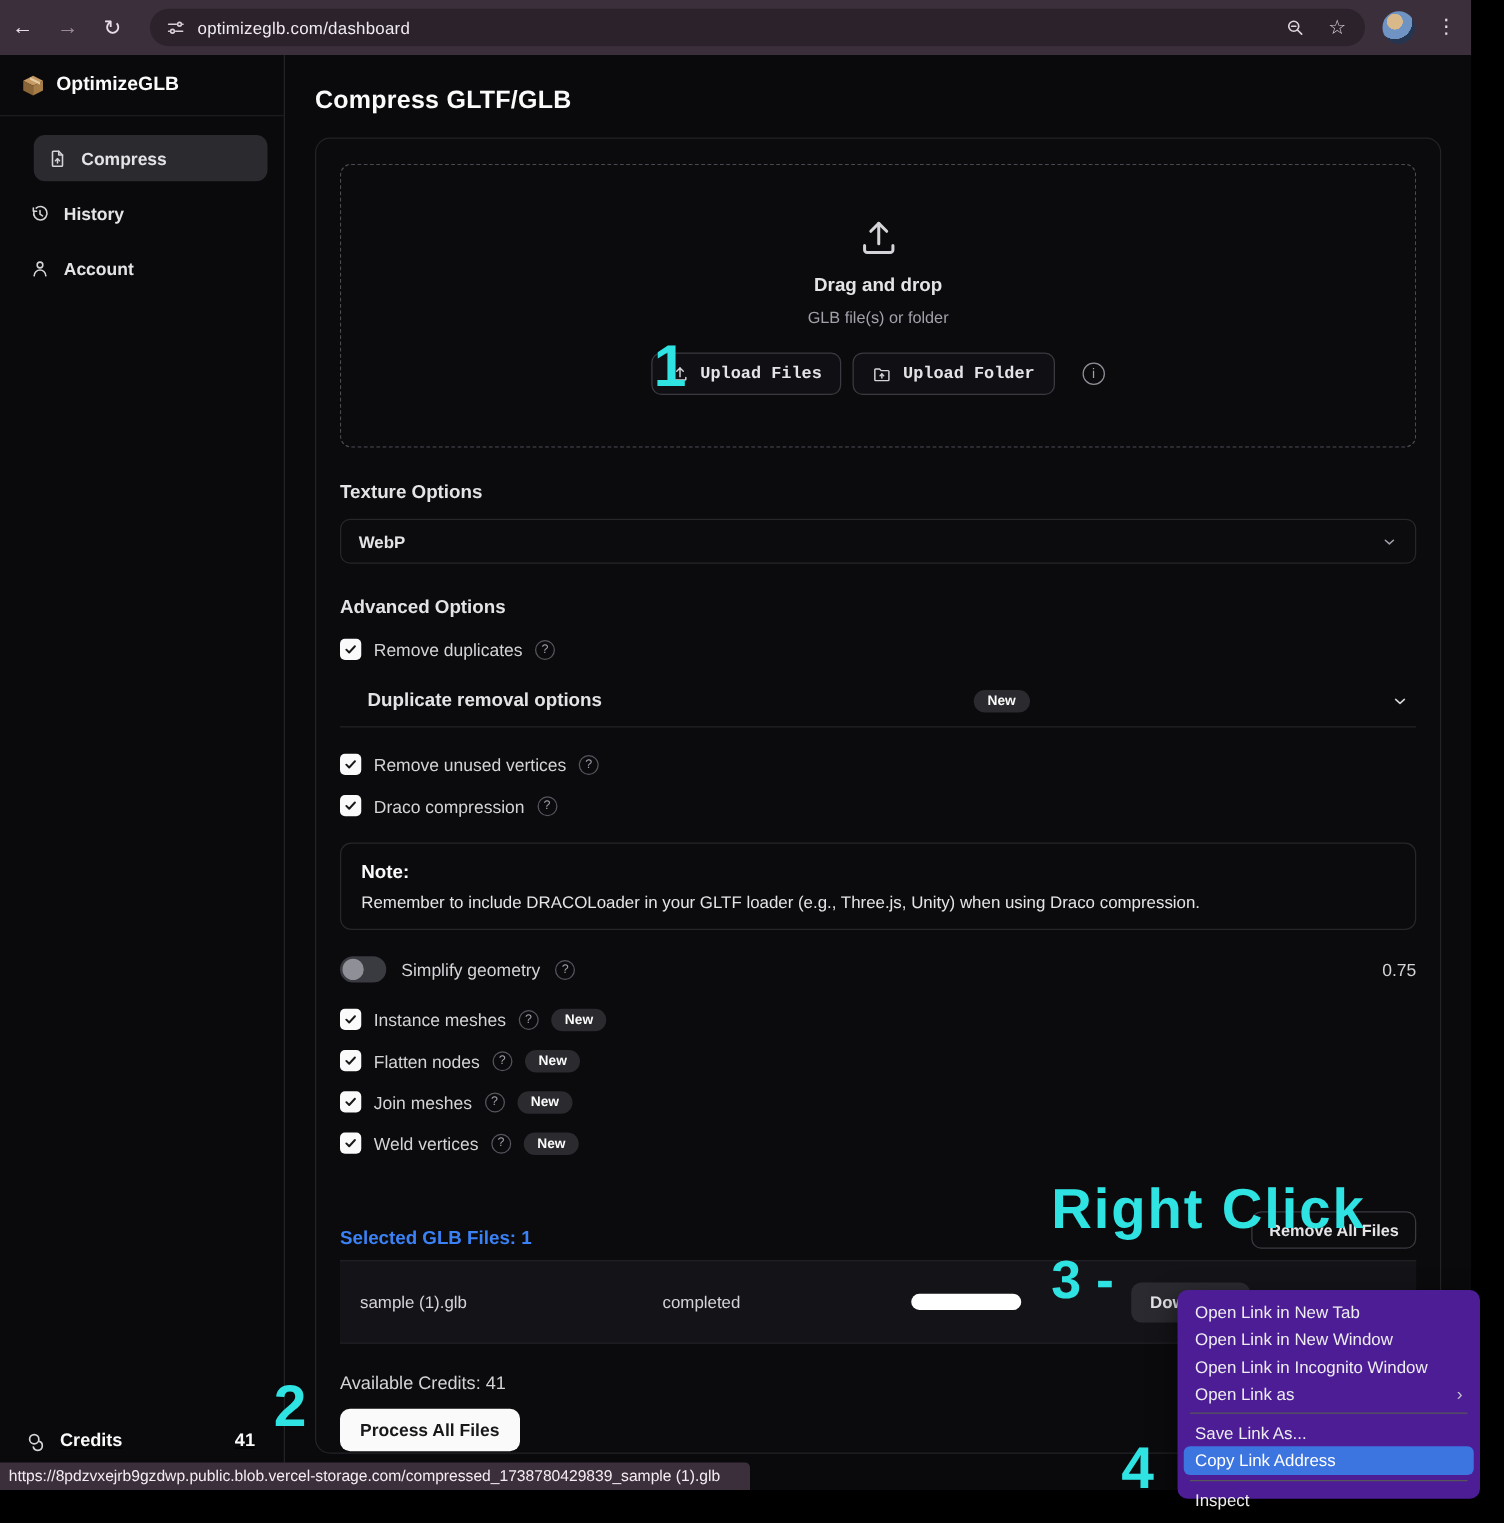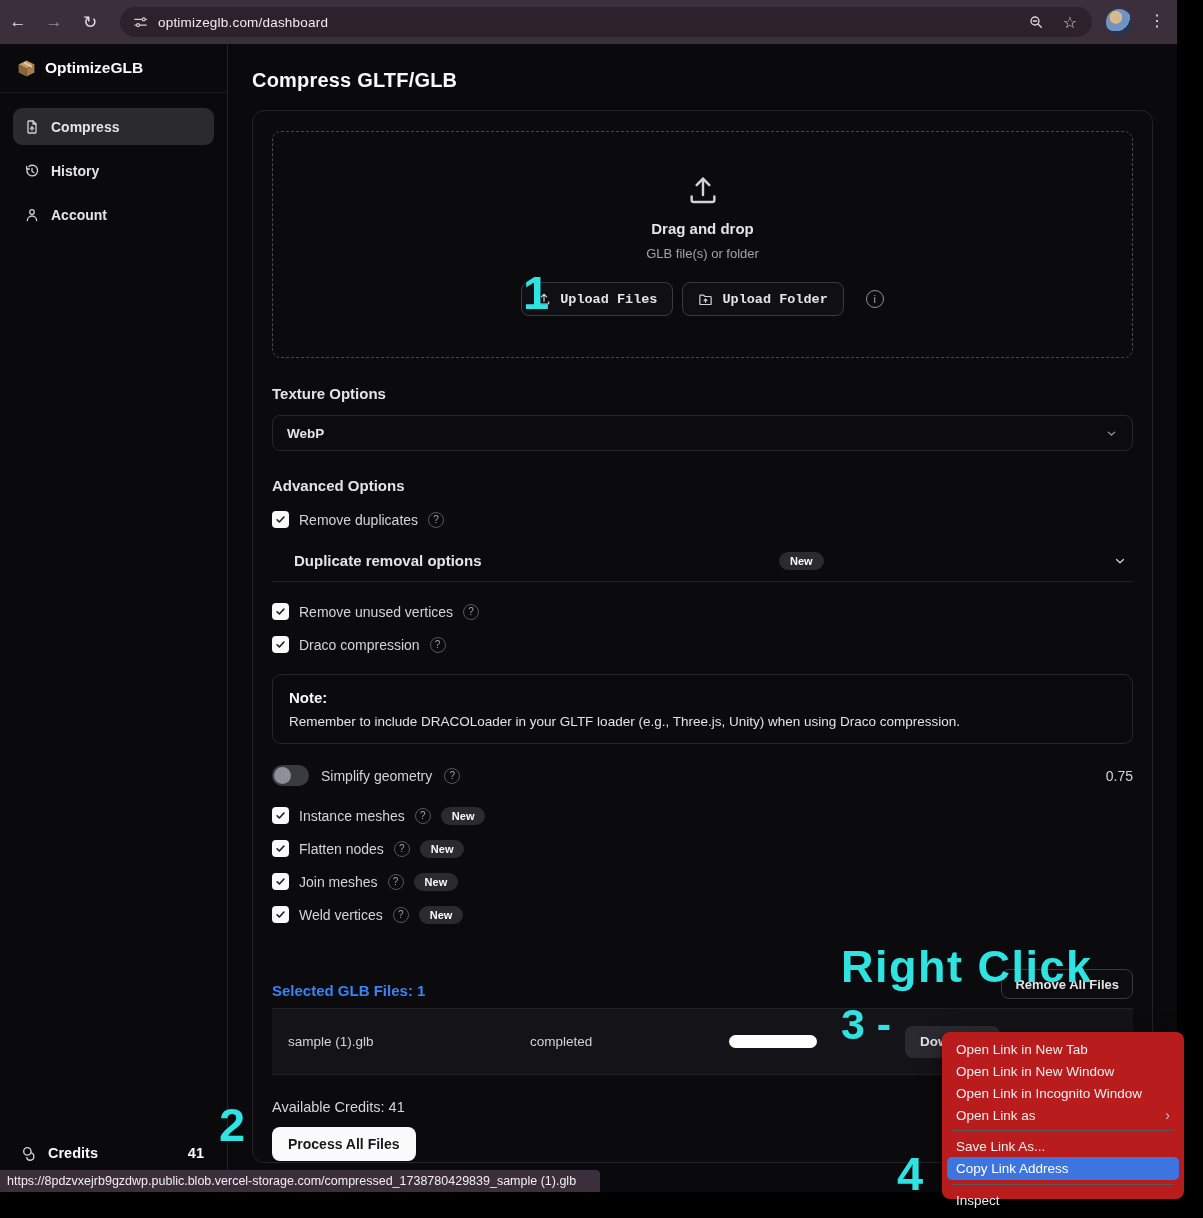"Compress" .nav-item.active { margin-left: none -> 14px }
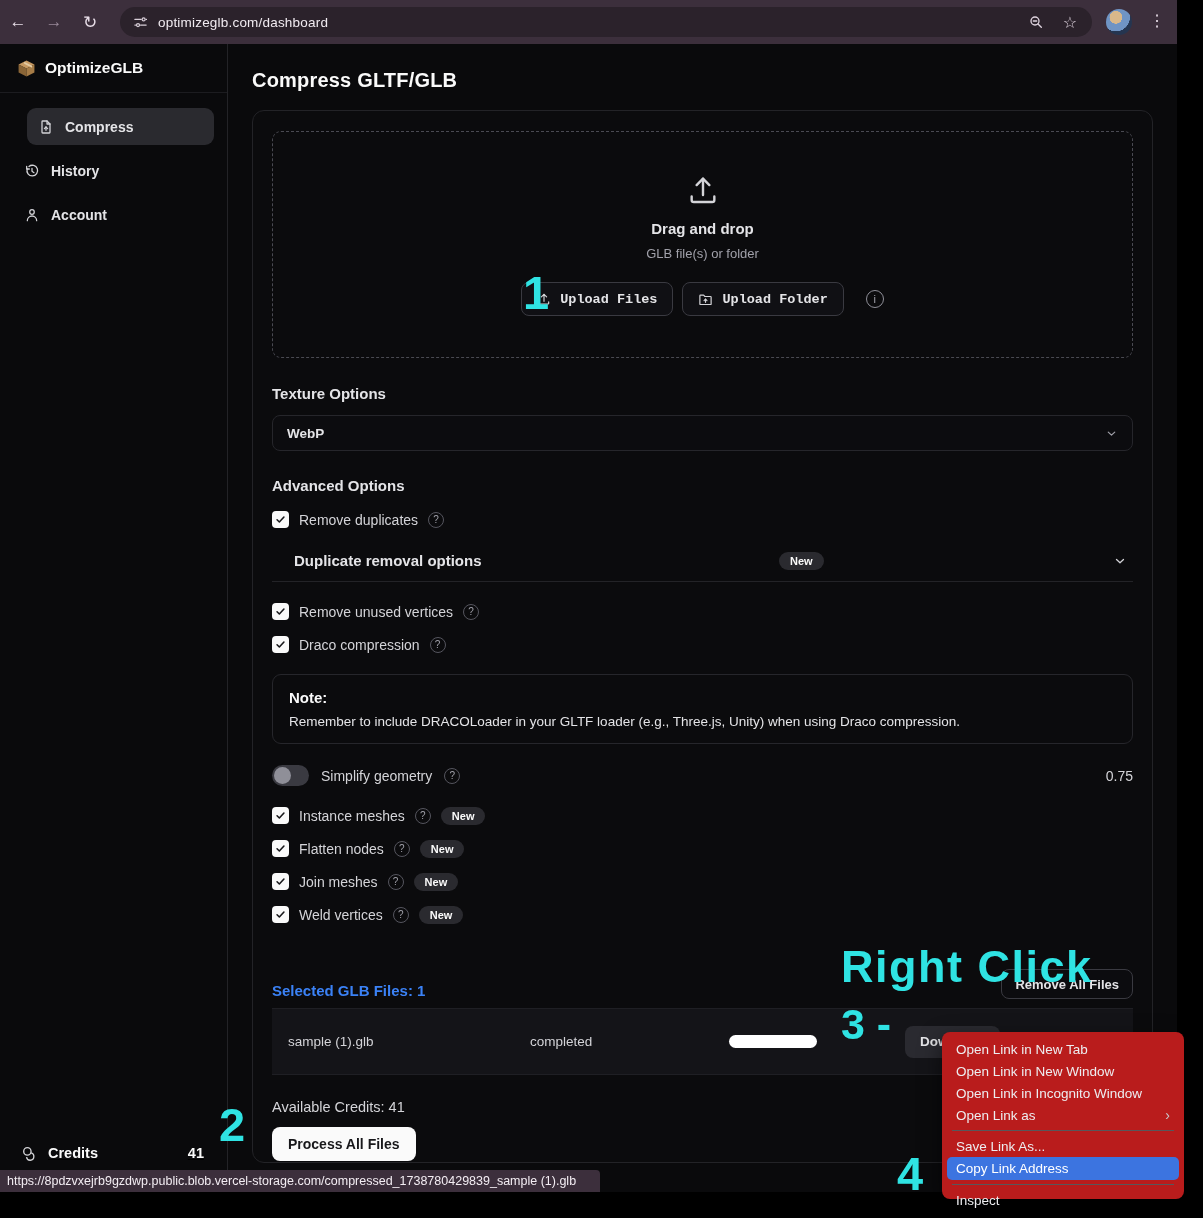"Open Link in New Tab" .cmenu { background: #b91c1c -> #4c1d95 }
